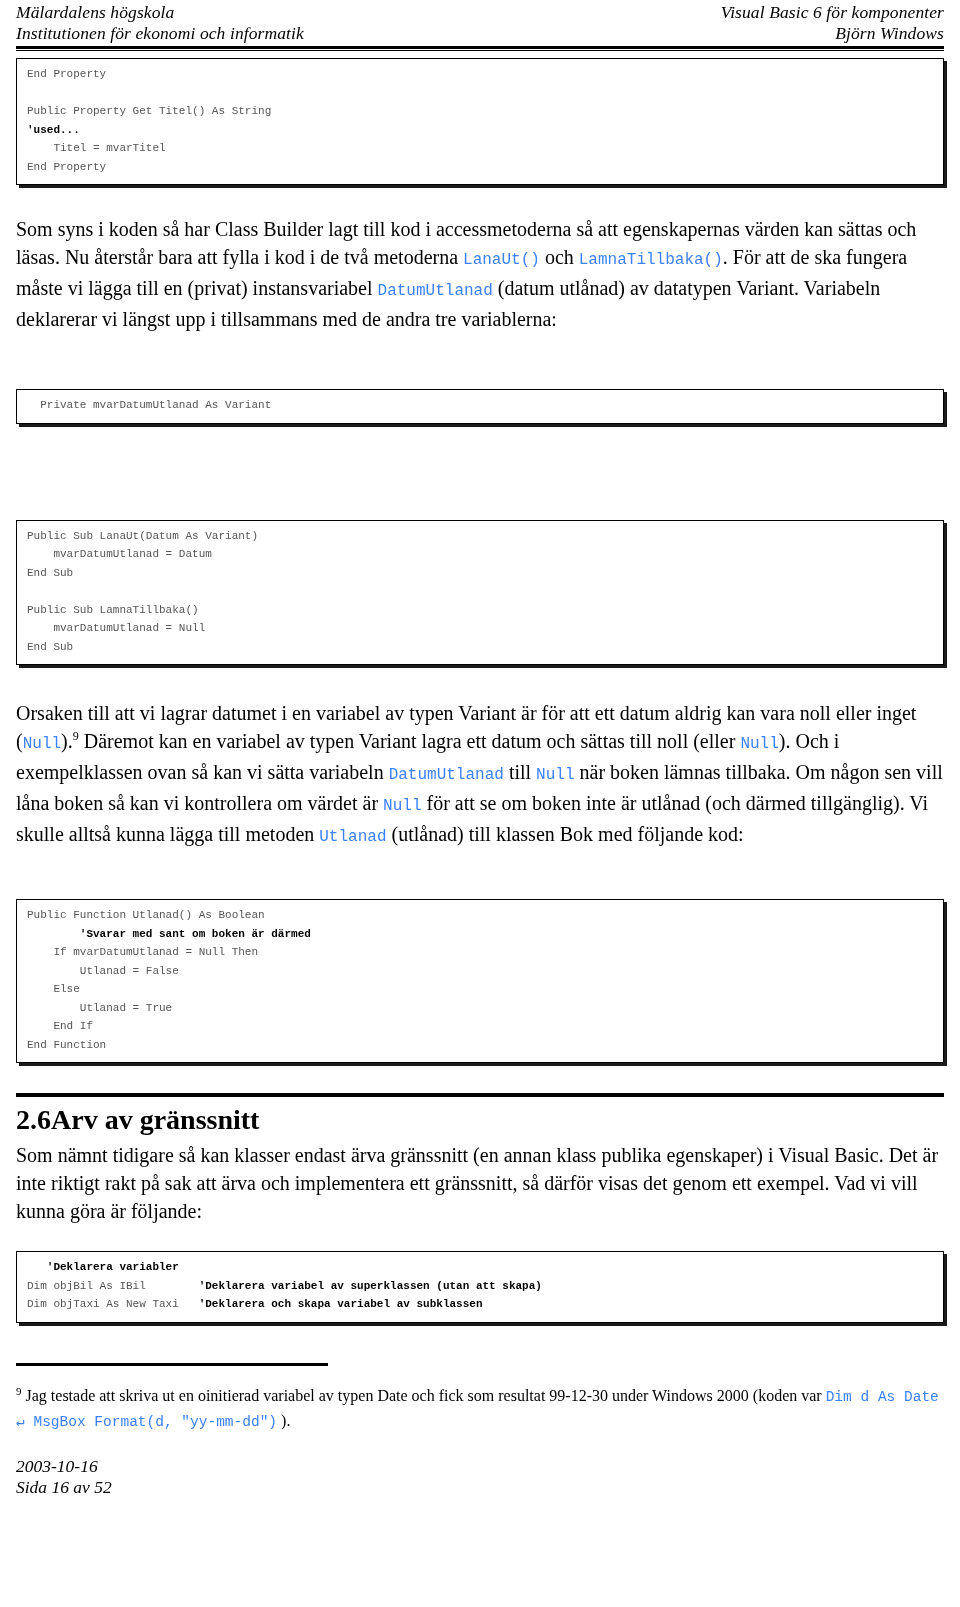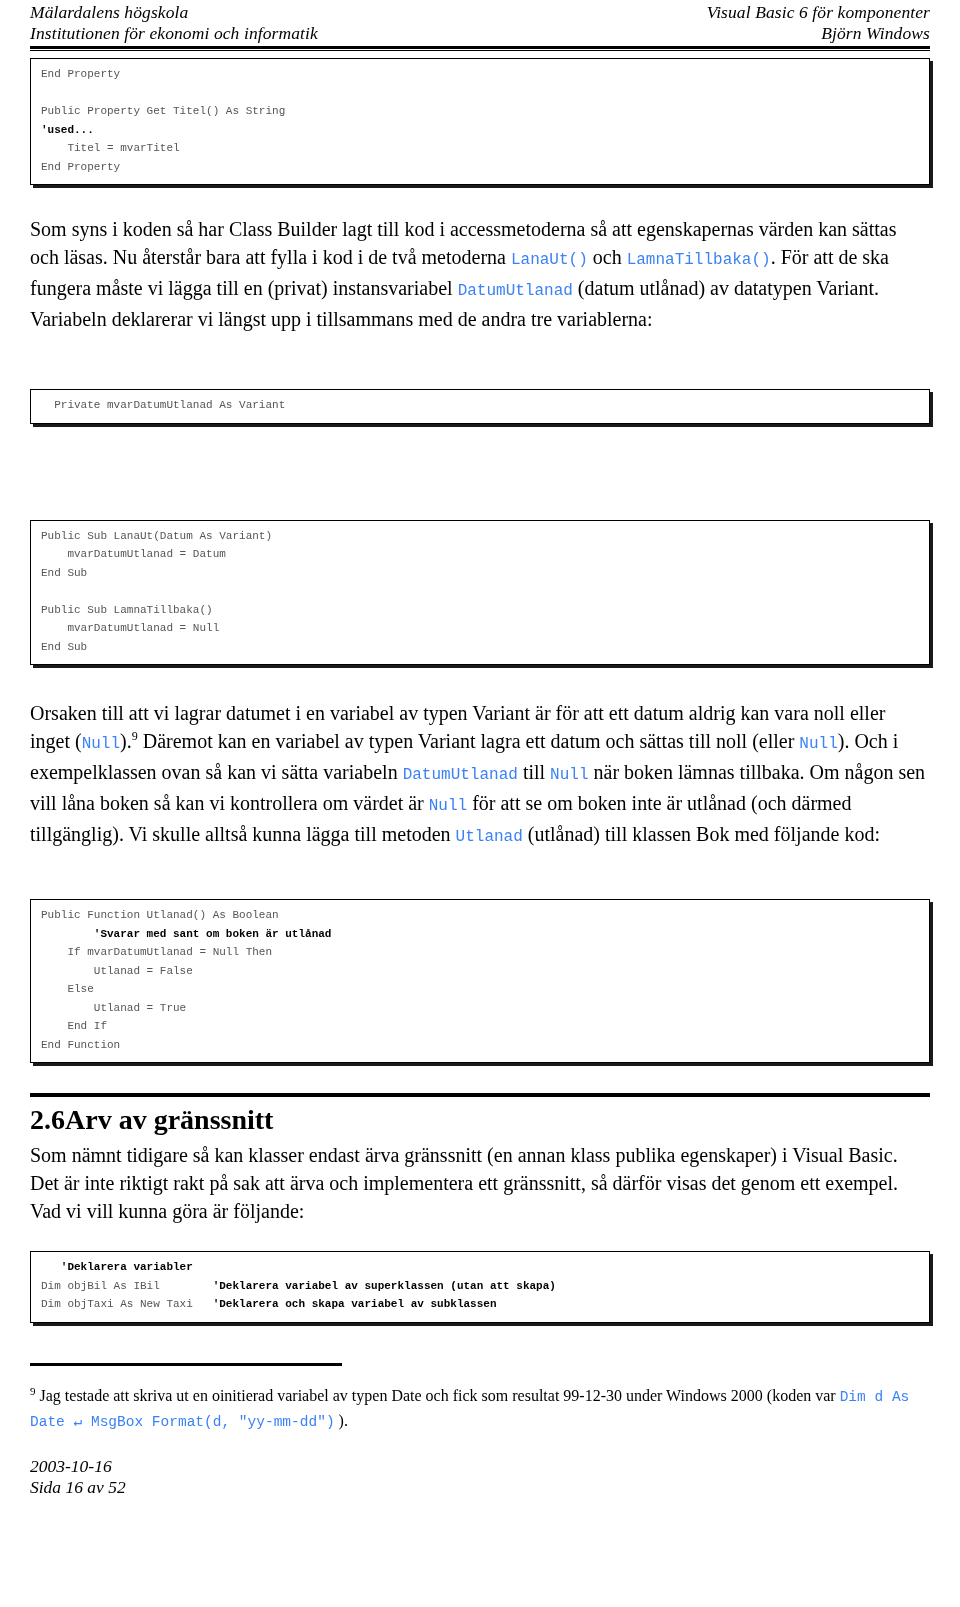"Mälardalens högskola" .page { padding: 0 30px -> 0 16px }
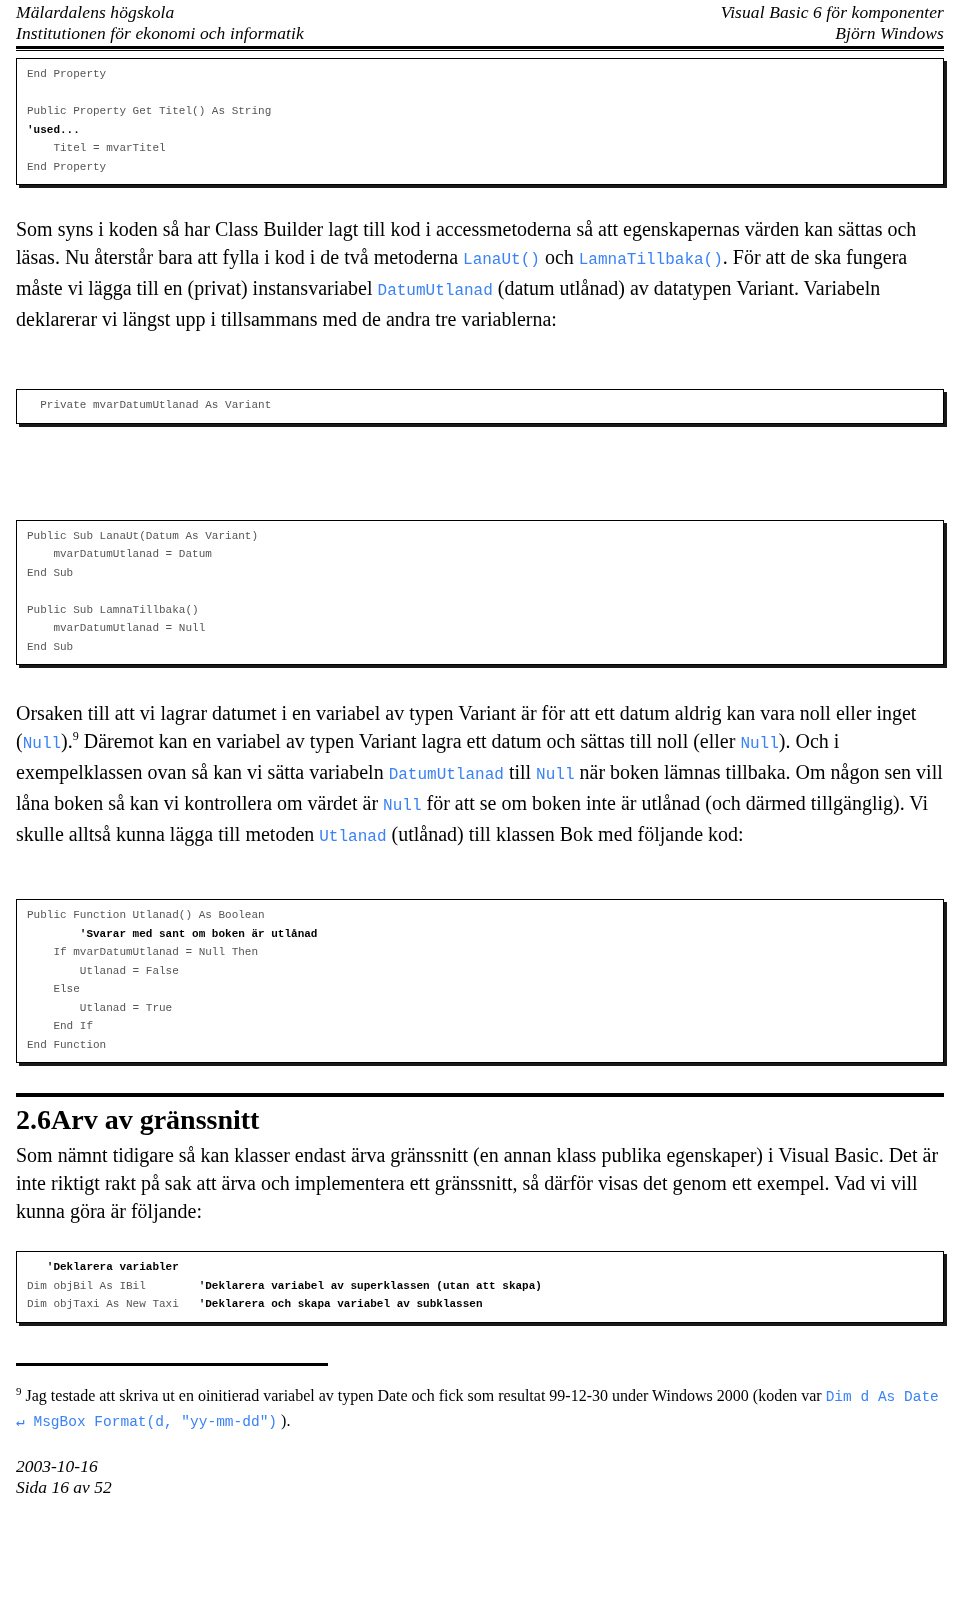"'Svarar med sant om boken" b { text: utlånad -> därmed }
